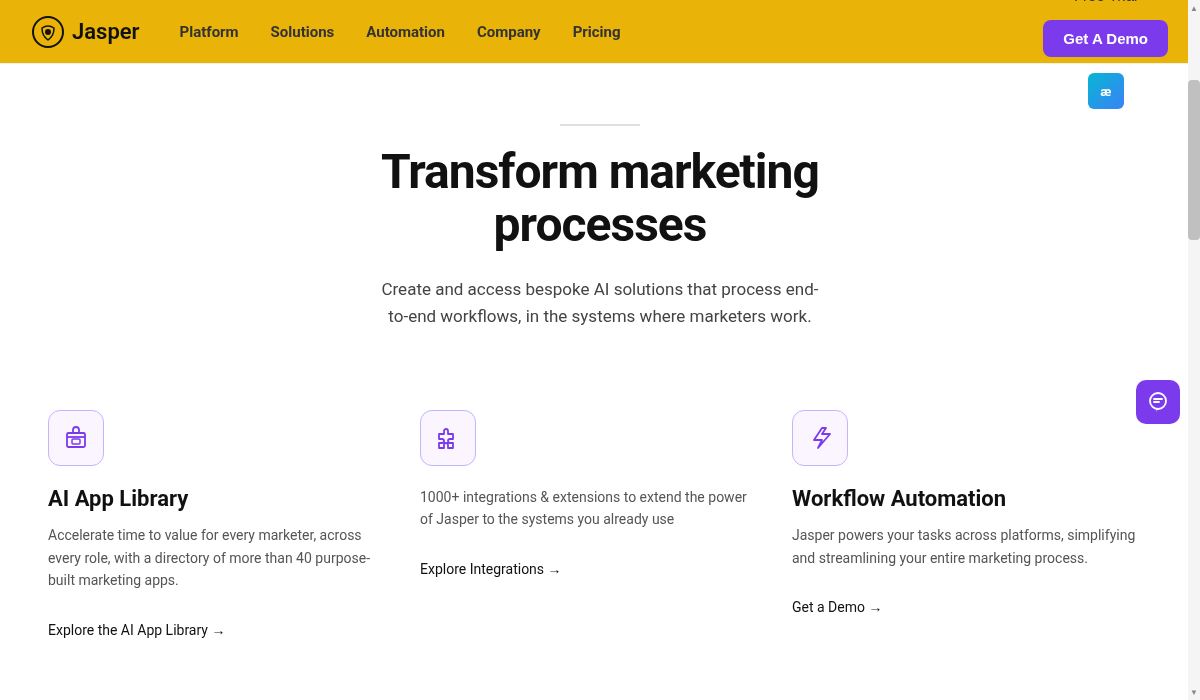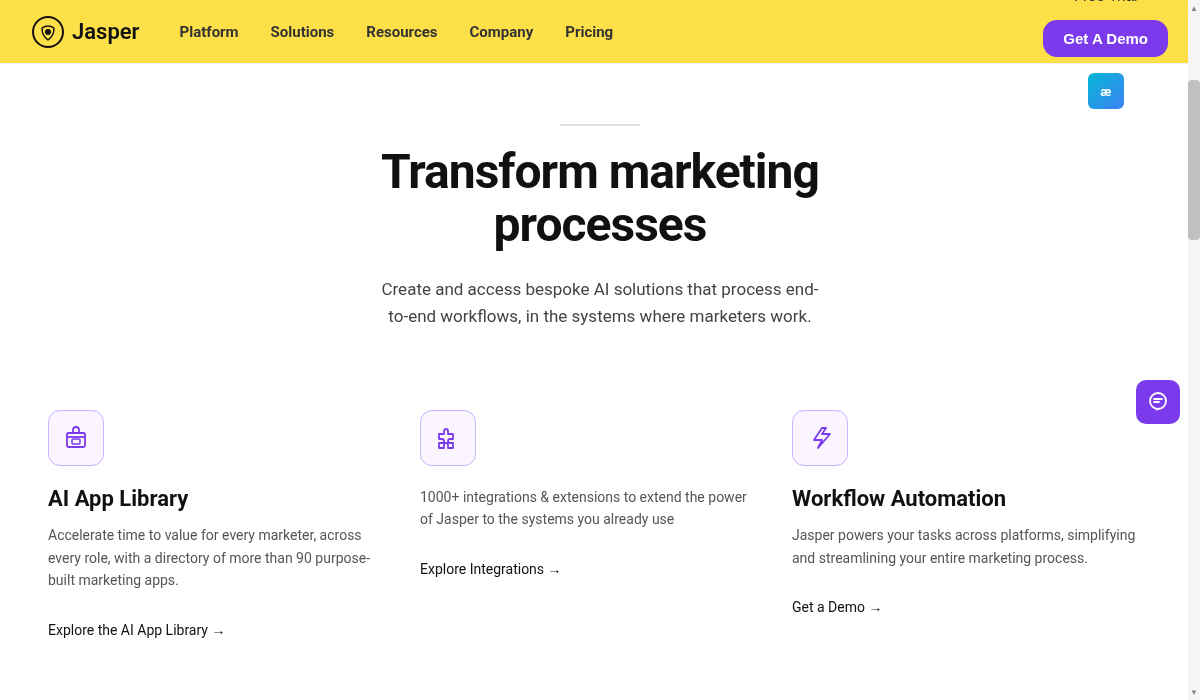"Jasper" .navbar { background: #fde047 -> #eab308 }
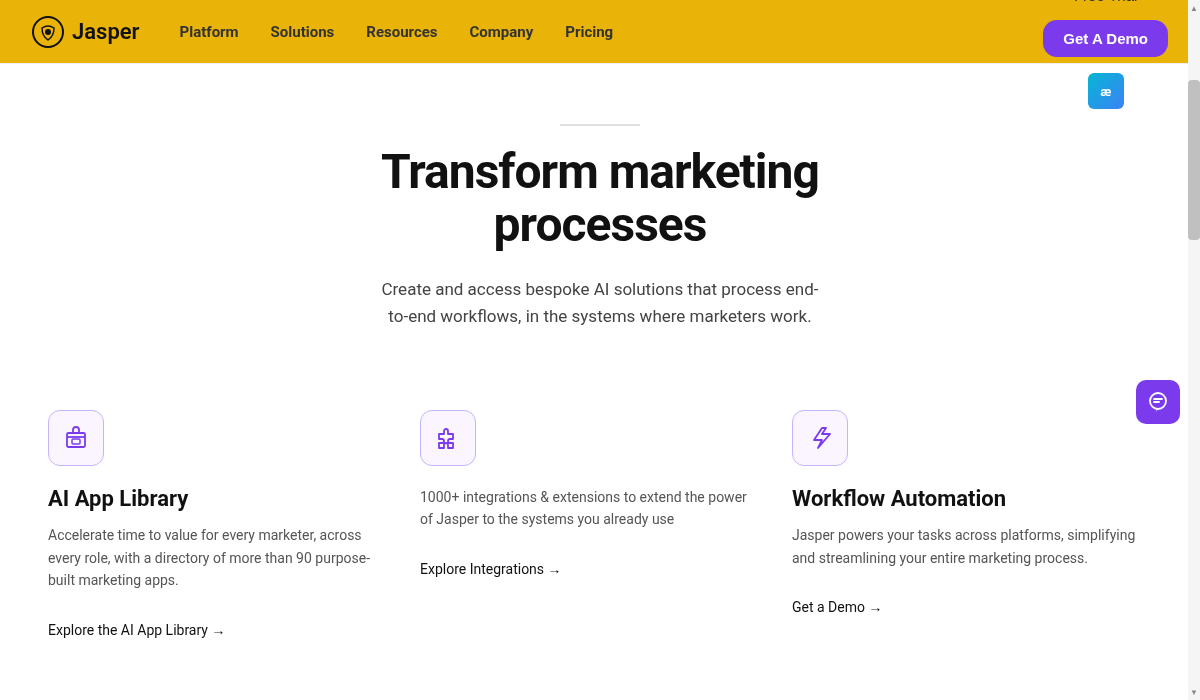"Resources" a { text: Resources -> Automation }
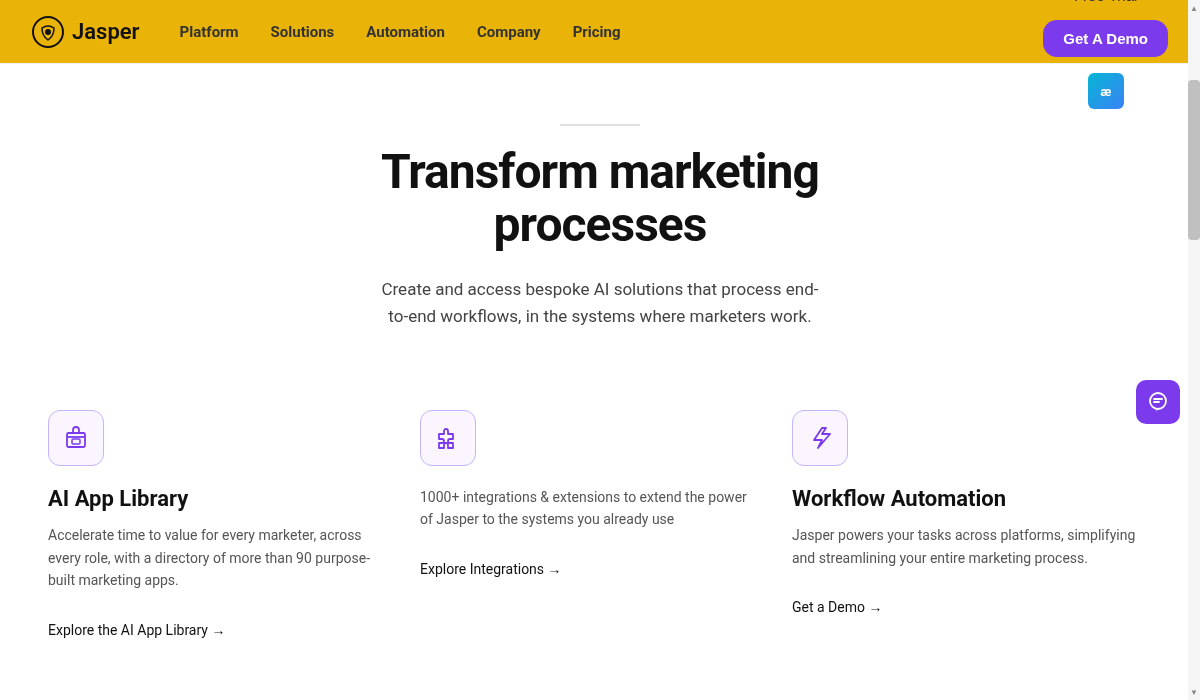"Get A Demo" .btn-demo { border-radius: 14px -> 8px }
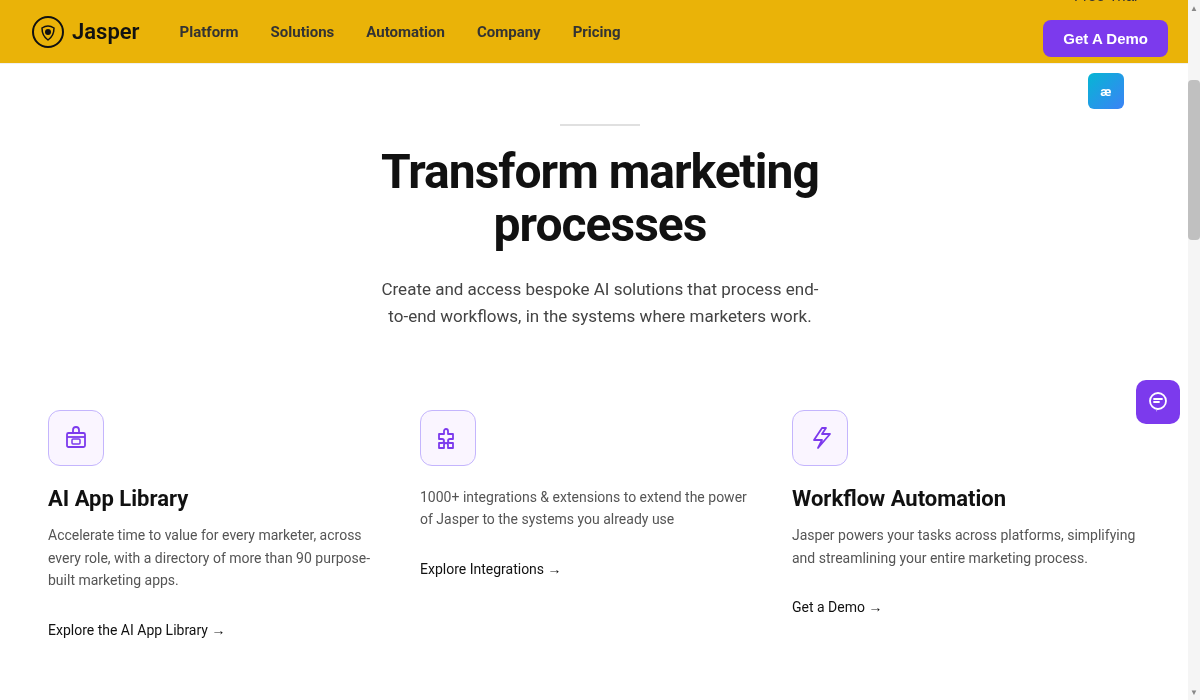"Accelerate time to value for" p.feature-desc { text: 90 -> 40 }
